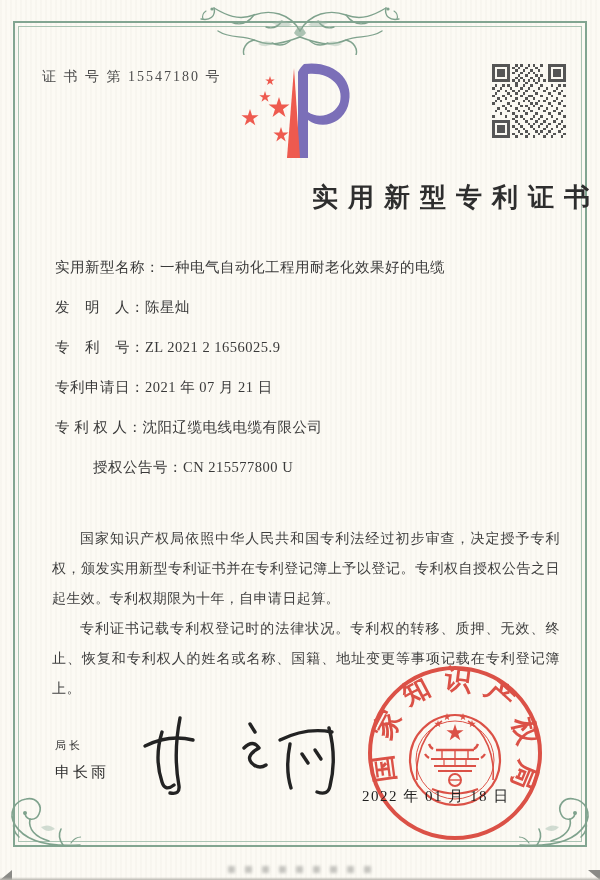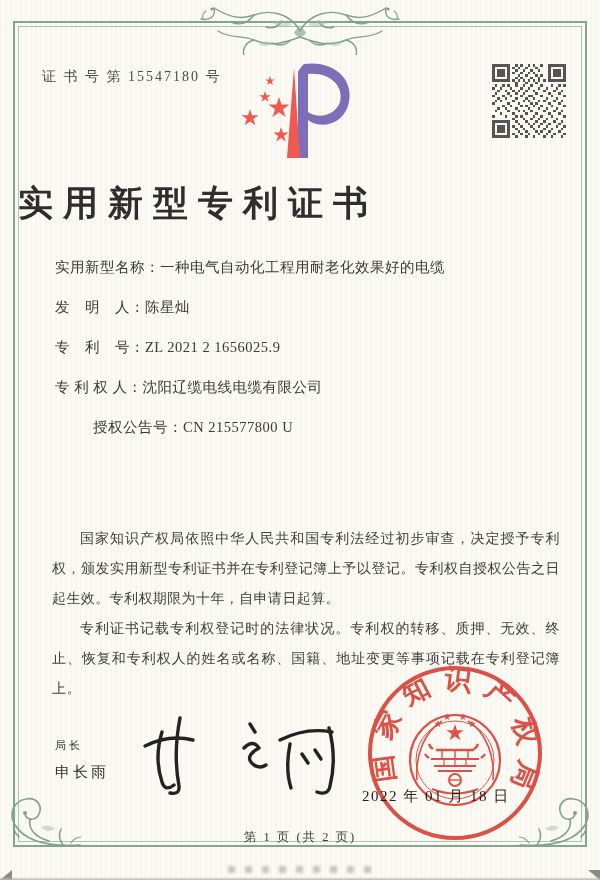"实用新型专利证书" .title { font-size: 35px -> 26px; text-align: left -> right }
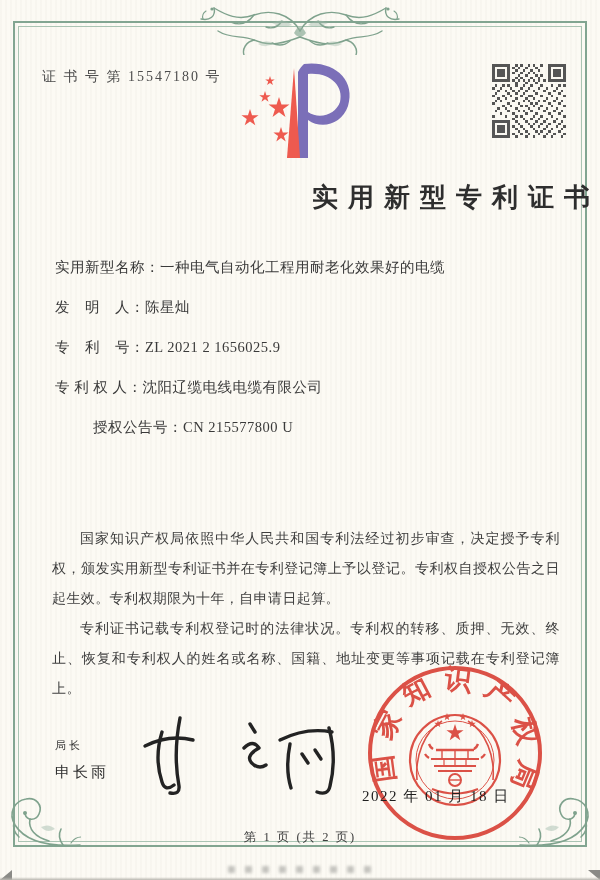"专利申请日：2021 年 07 月 21" div.field-row { html: none -> <div> <span>专利申请日：</span><span>2021 年 07 月 21 日</span> </div> }
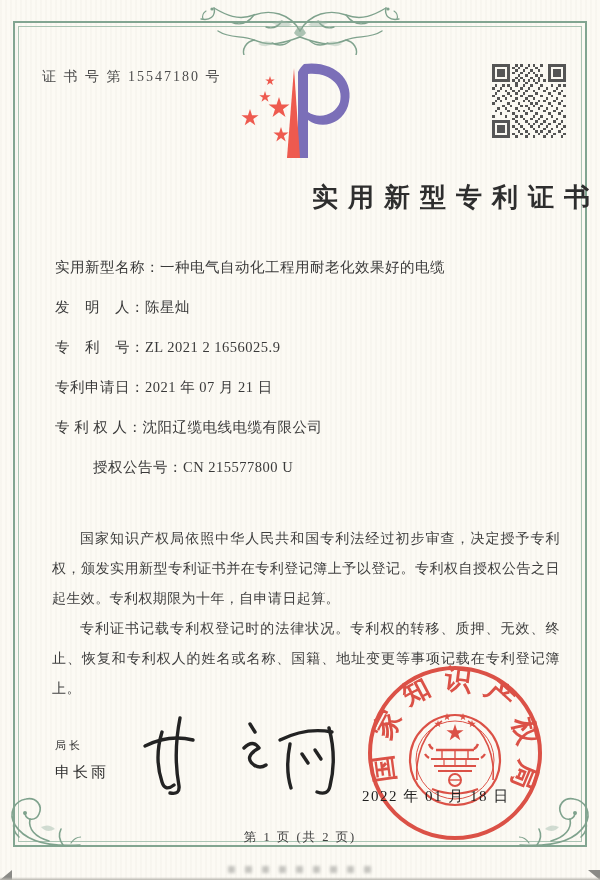"第 1 页 (共 2" div.footer { html: <div>第 1 页 (共 2 页)</div> -> none }
